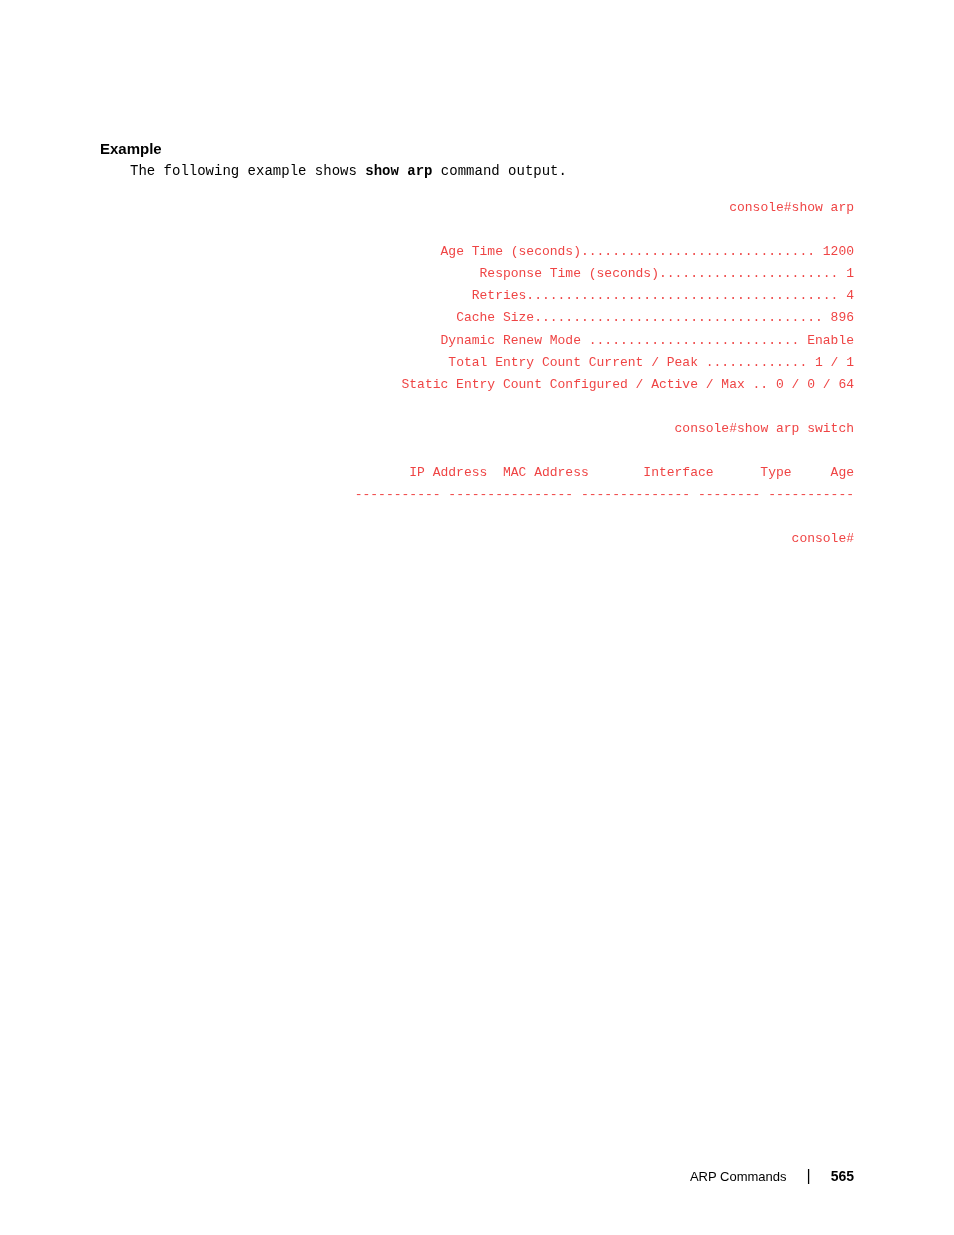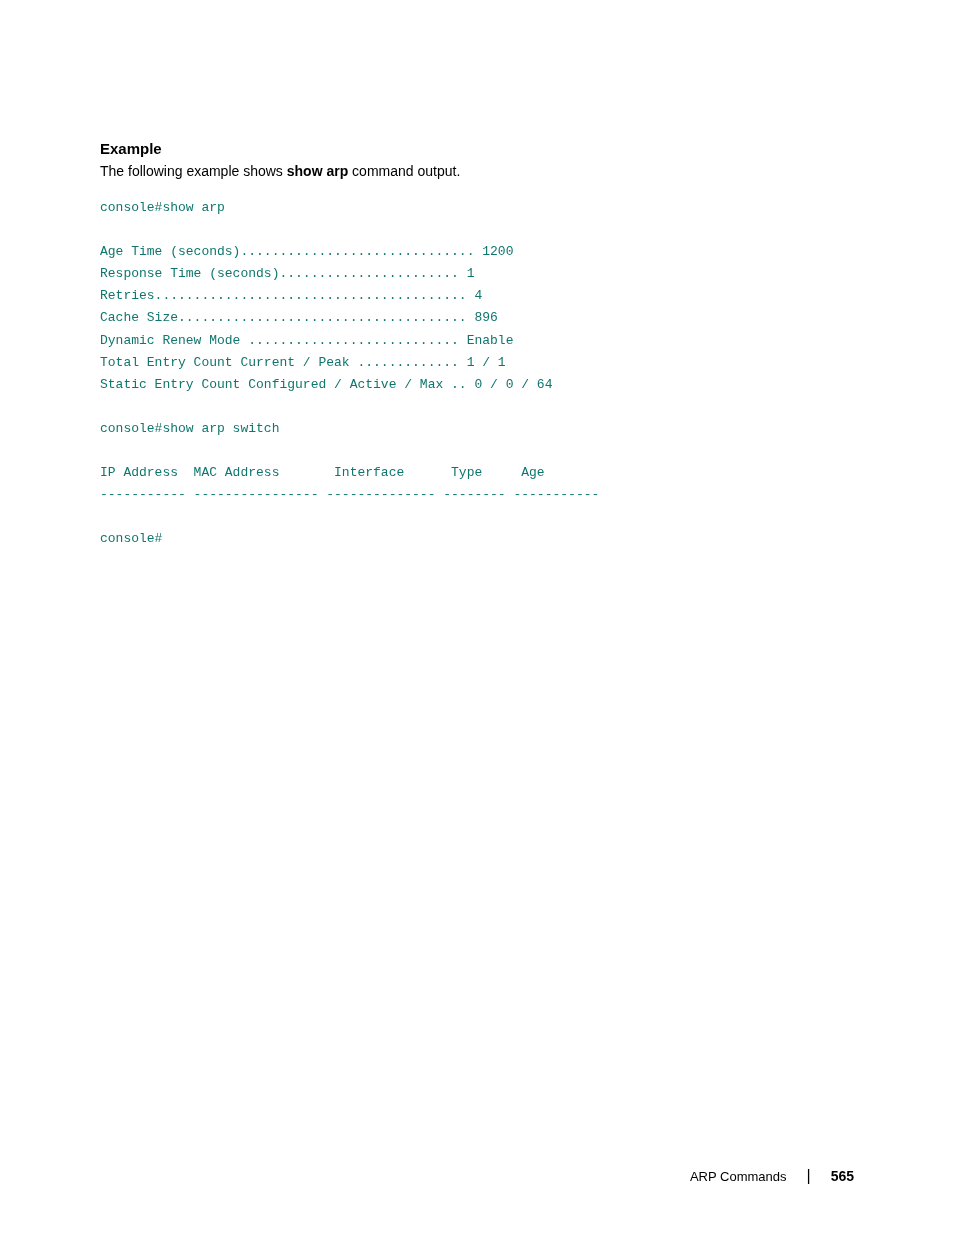"The following example shows show" .example-description { font-family: Liberation Sans, sans-serif -> Liberation Mono, monospace; margin-left: none -> 30px }
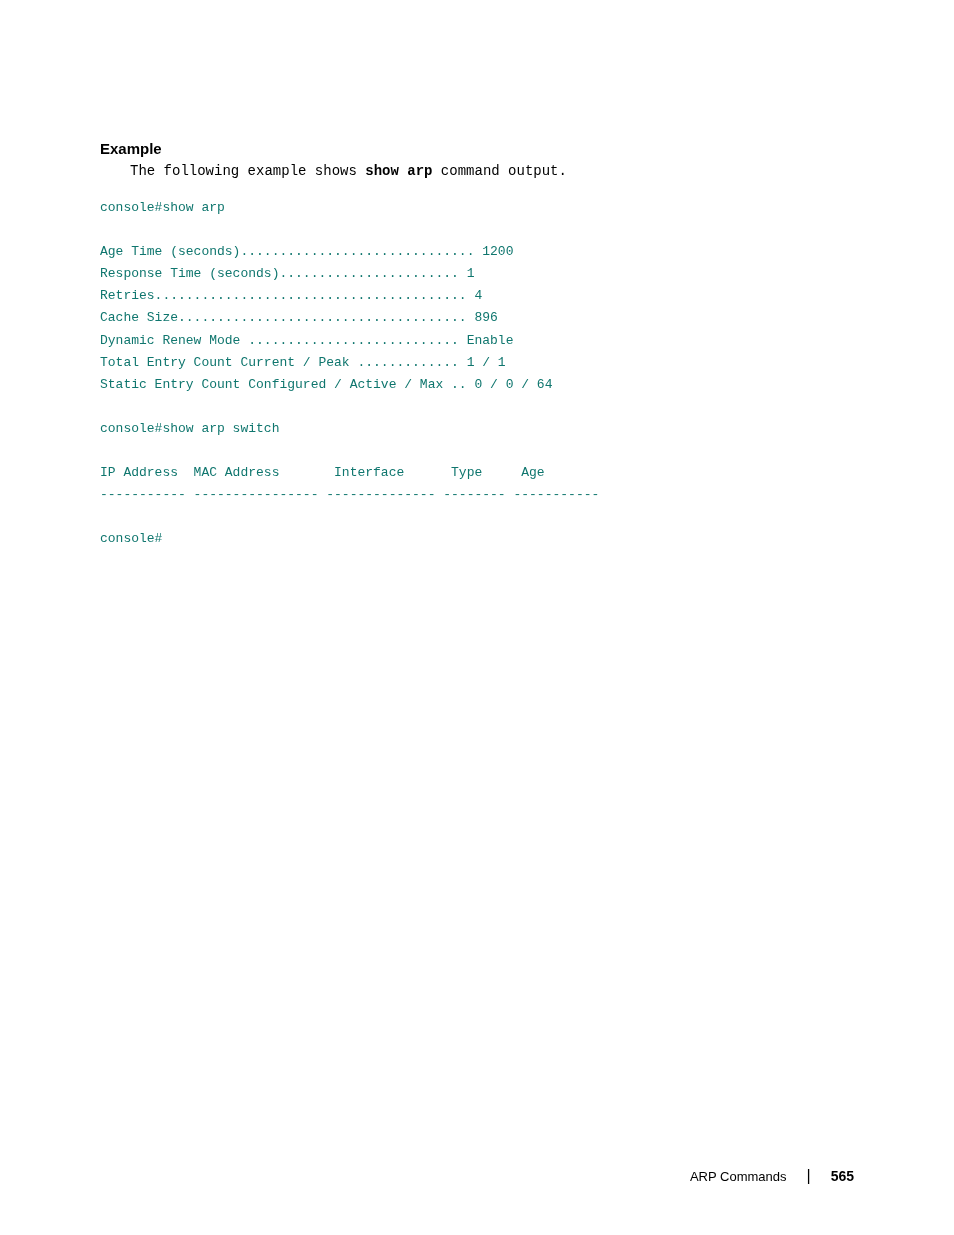"console#show arp" .code-block { color: #0f766e -> #ef4444; text-align: none -> right }
